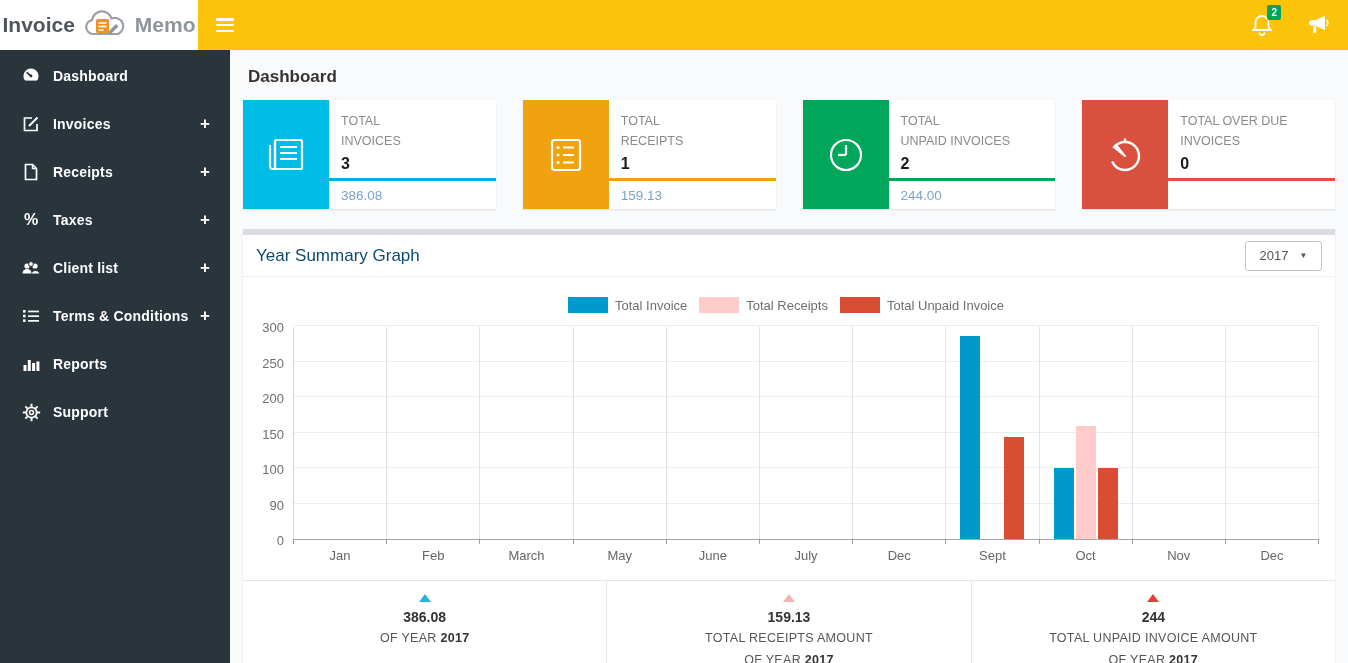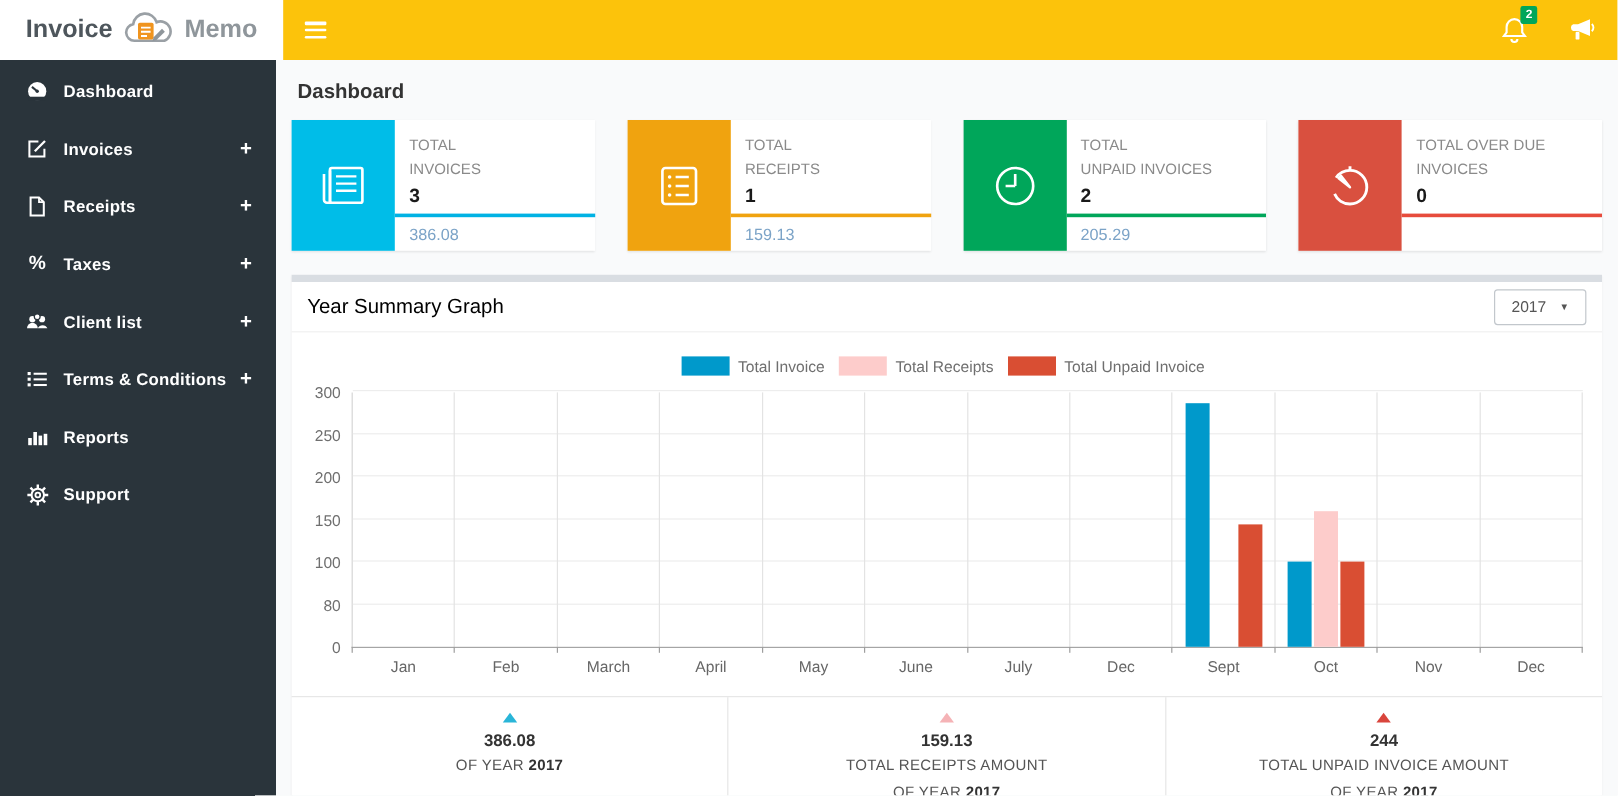"Invoice" .logo { width: 236px -> 198px }
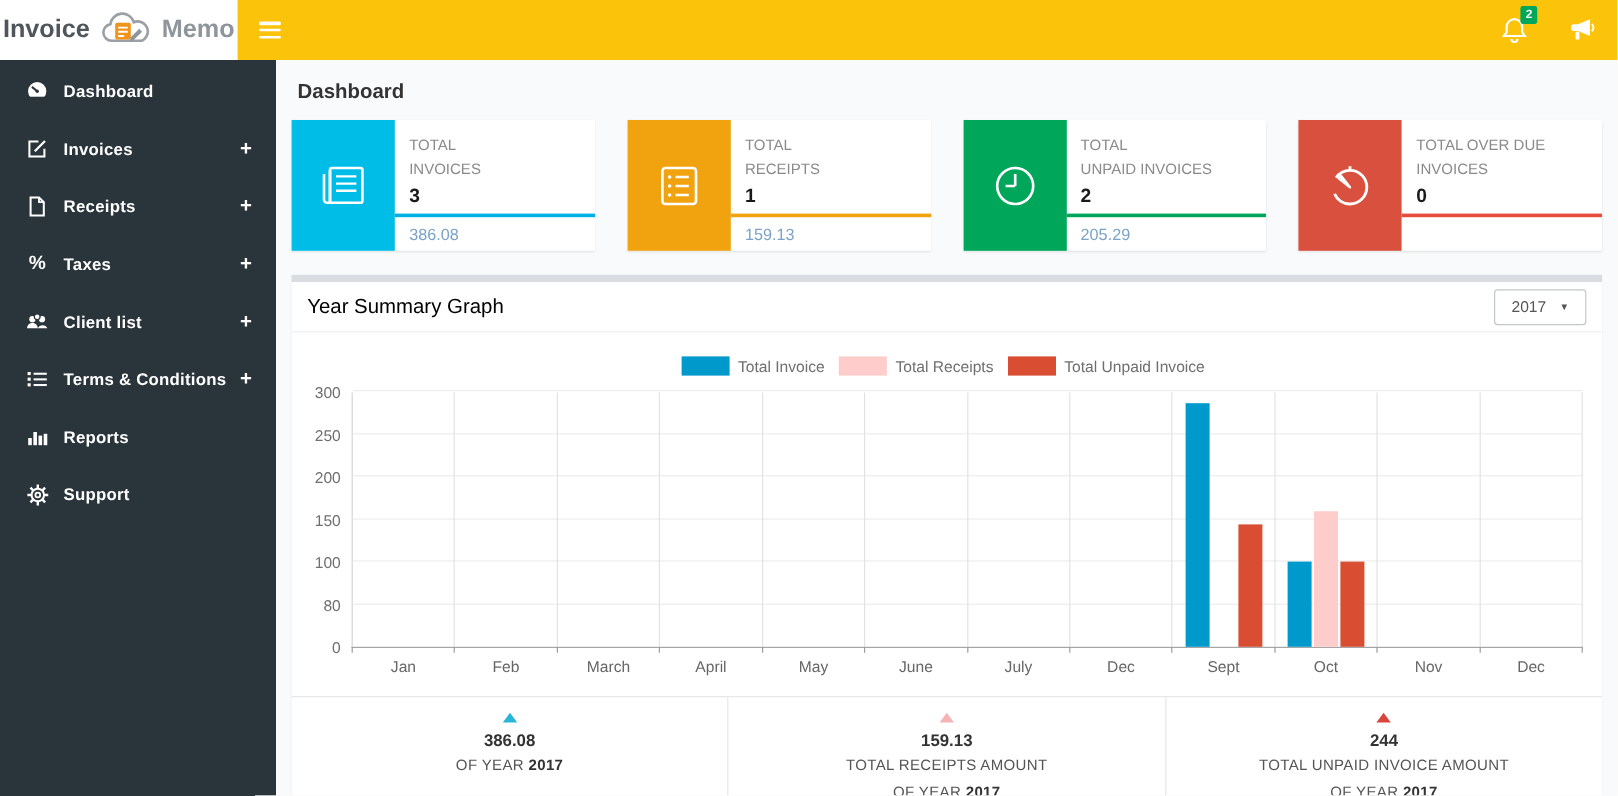"205.29" div.card-amount { text: 205.29 -> 244.00 }
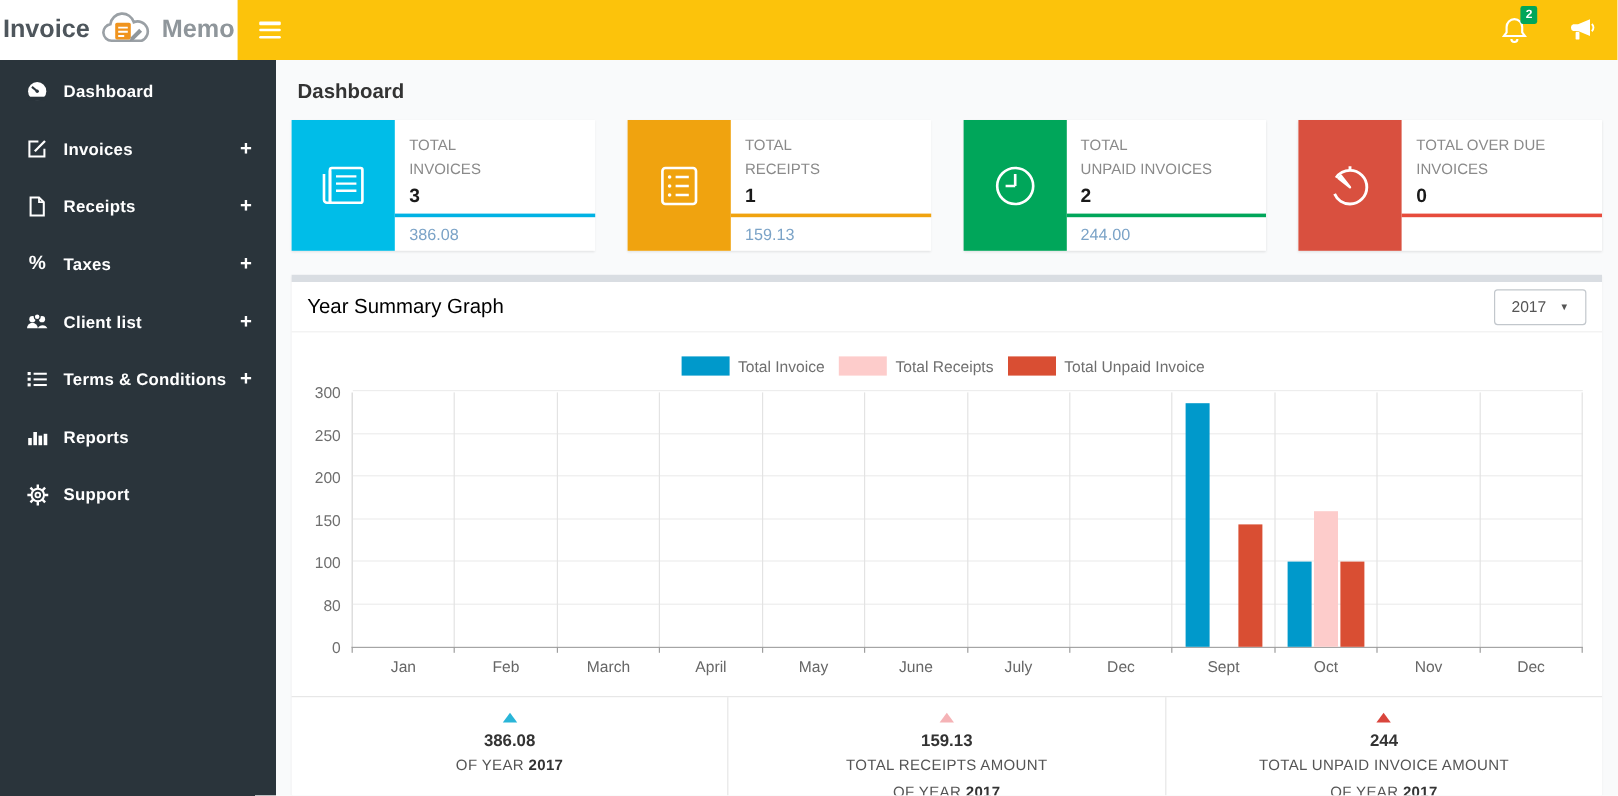"Year Summary Graph" .panel-title { color: #000000 -> #0c4a6e }
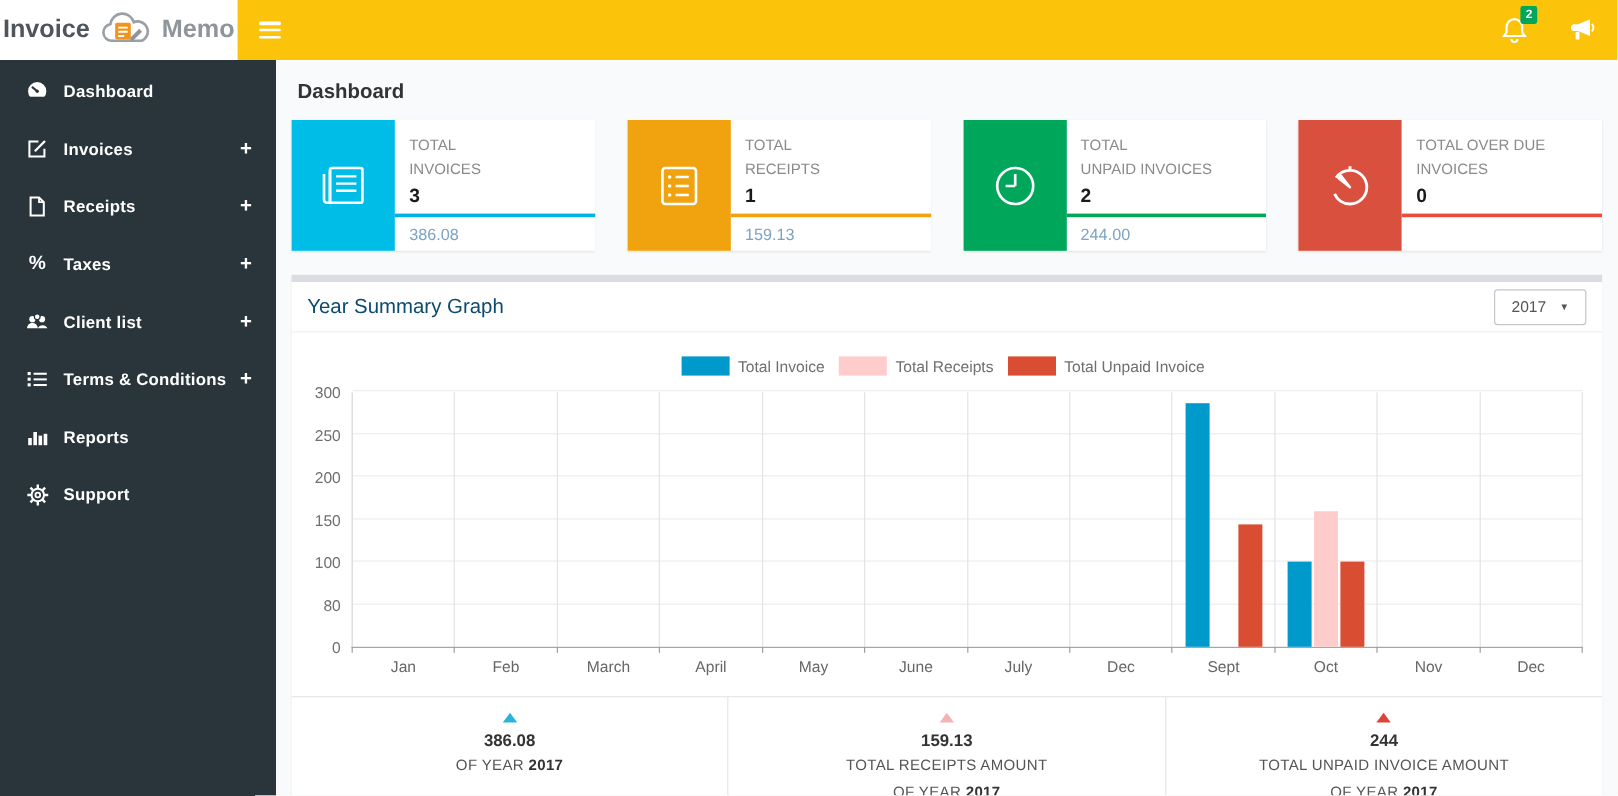"80" span.y-tick { text: 80 -> 90 }
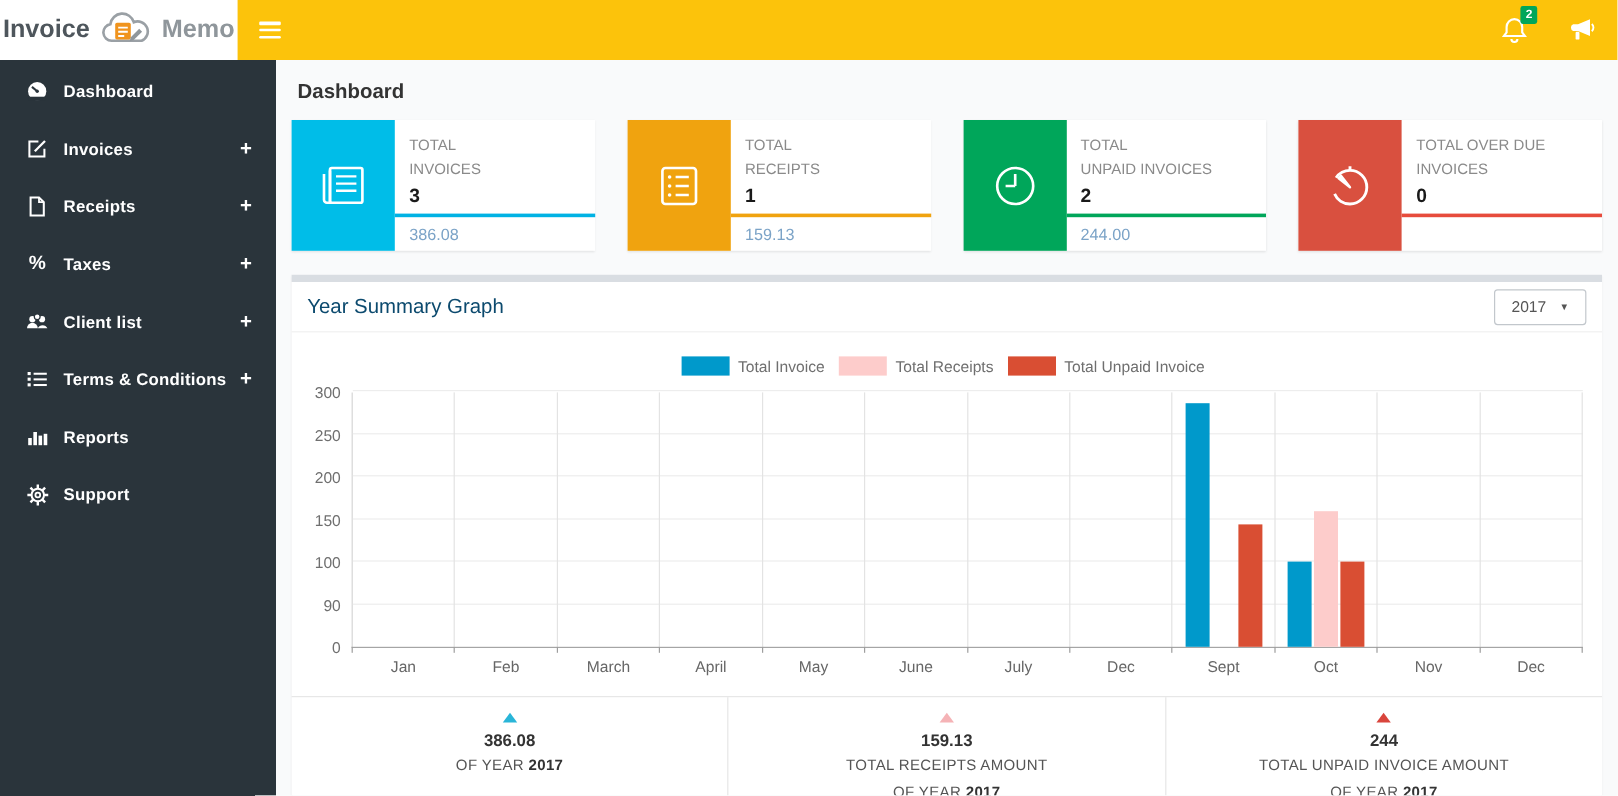"April" div.cell { html: <div> <div></div> <div></div> <div></div> <div>April</div> <div></div> </div> -> none }
